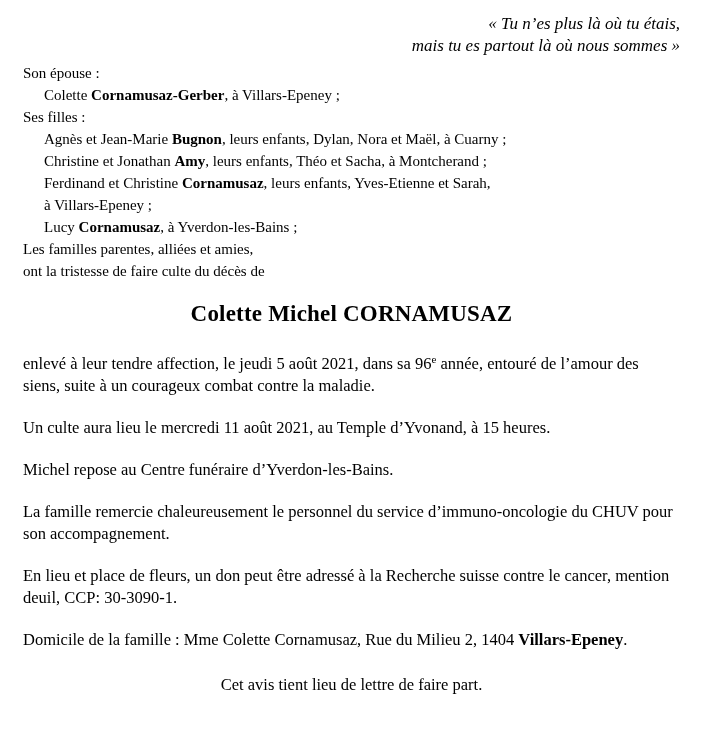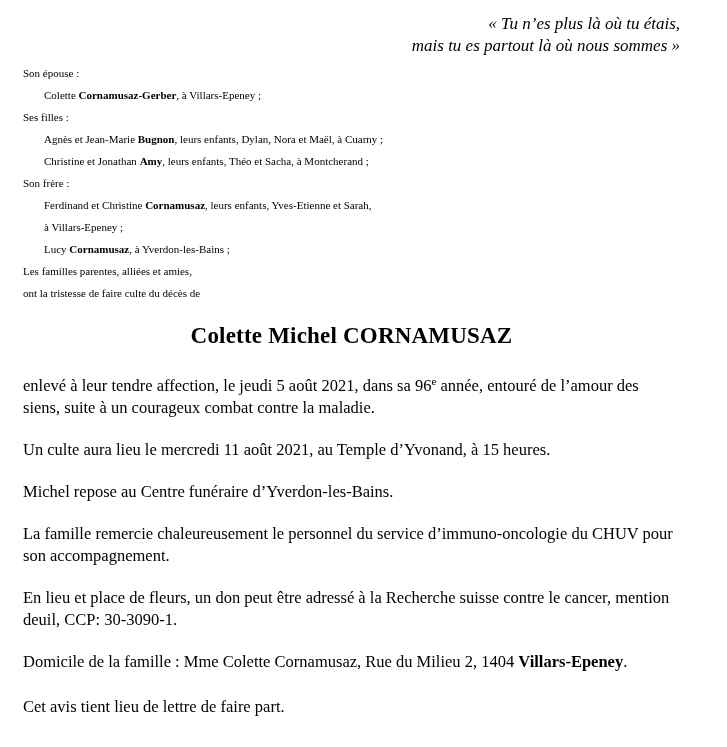"Son épouse :" .line { font-size: 11px -> 15px }
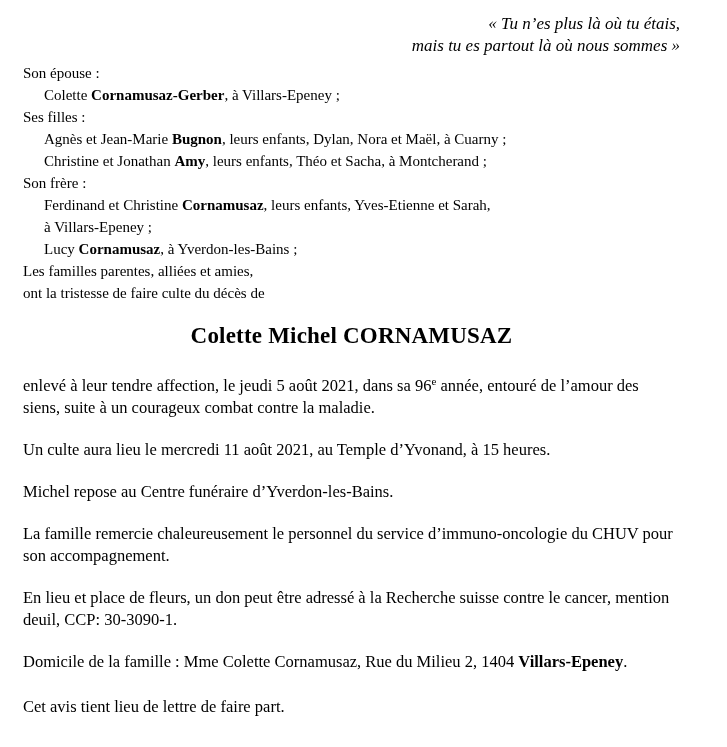"Son frère :" div.line { html: <div><span>Son frère :</span></div> -> none }
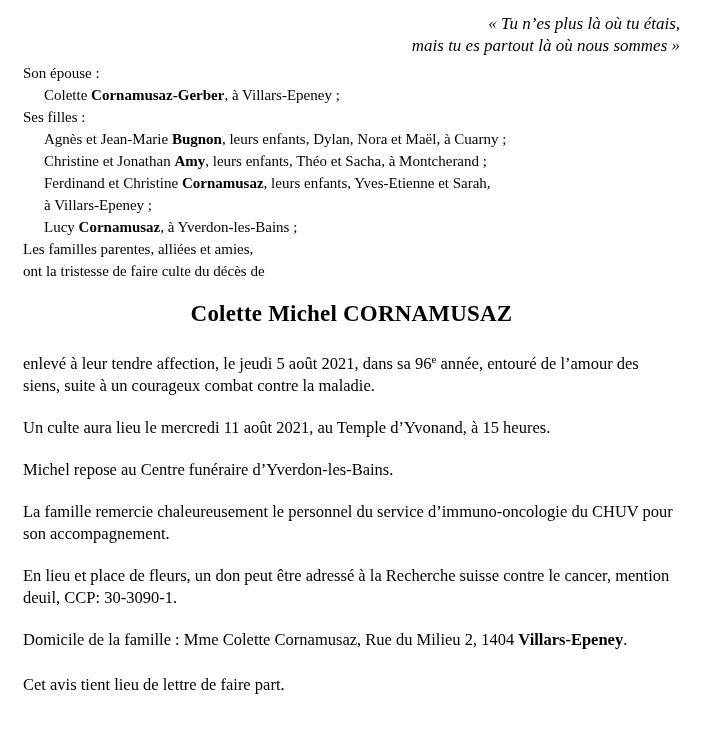"Cet avis tient lieu de" .para.center { text-align: left -> center }
